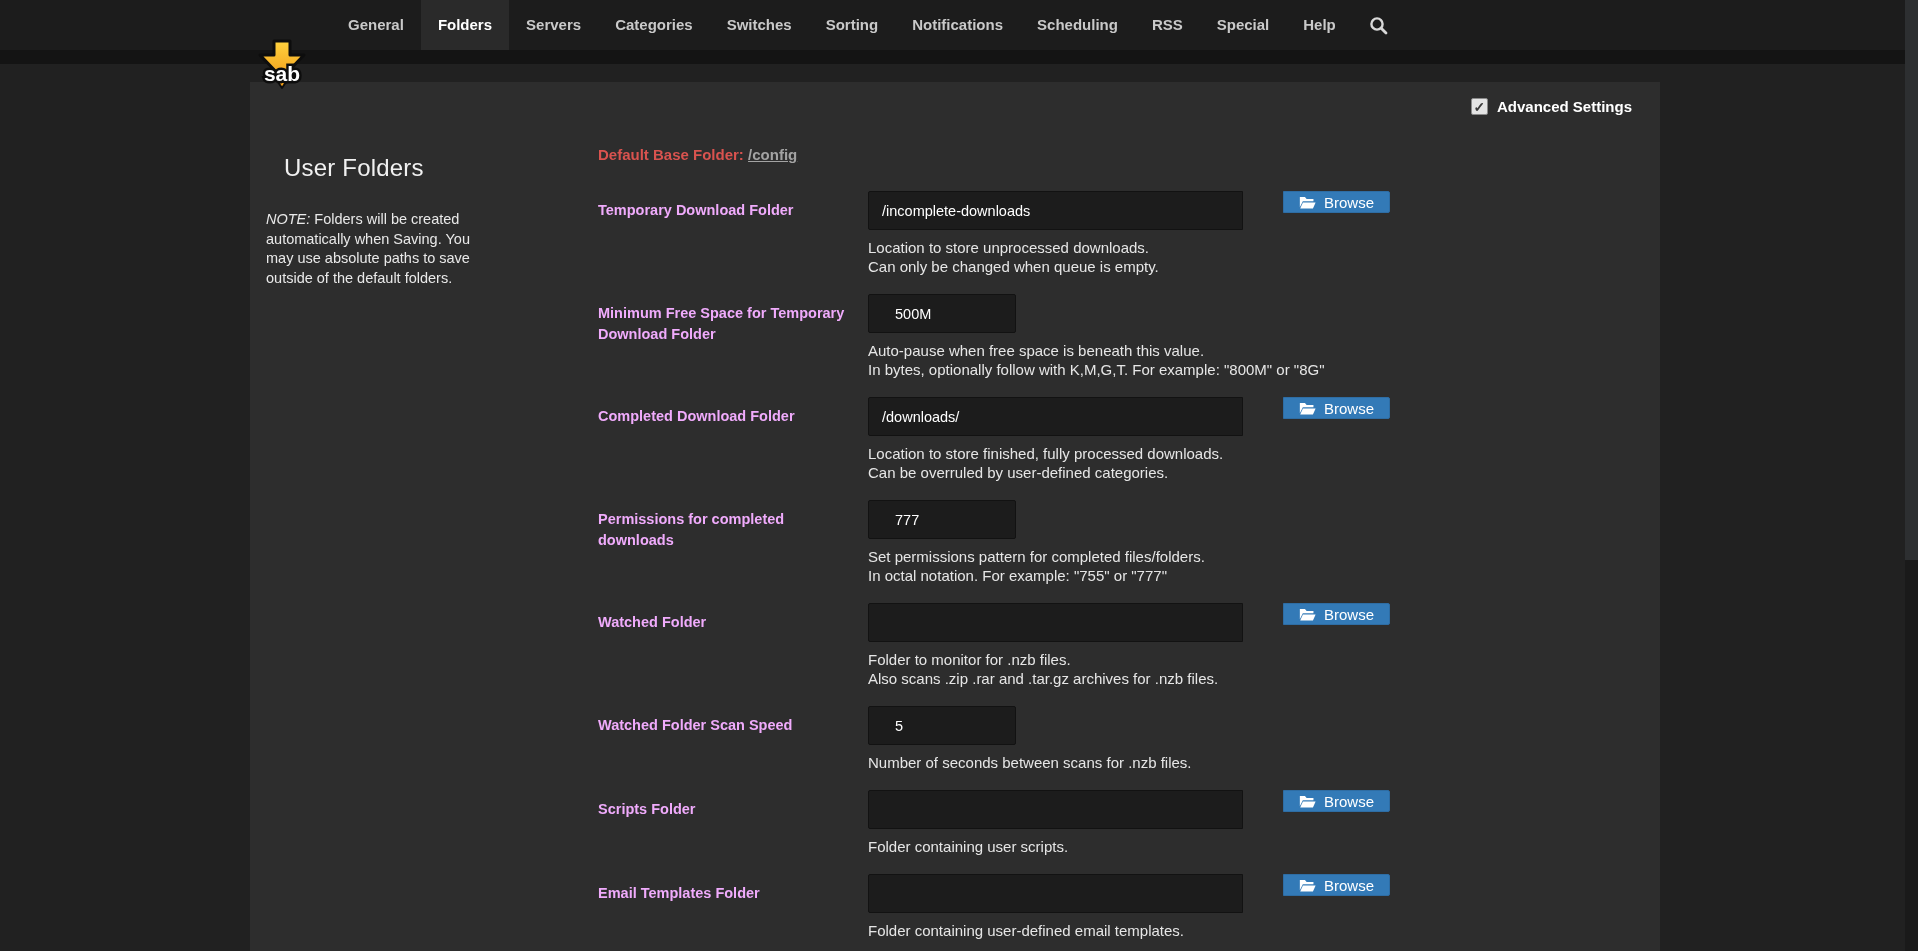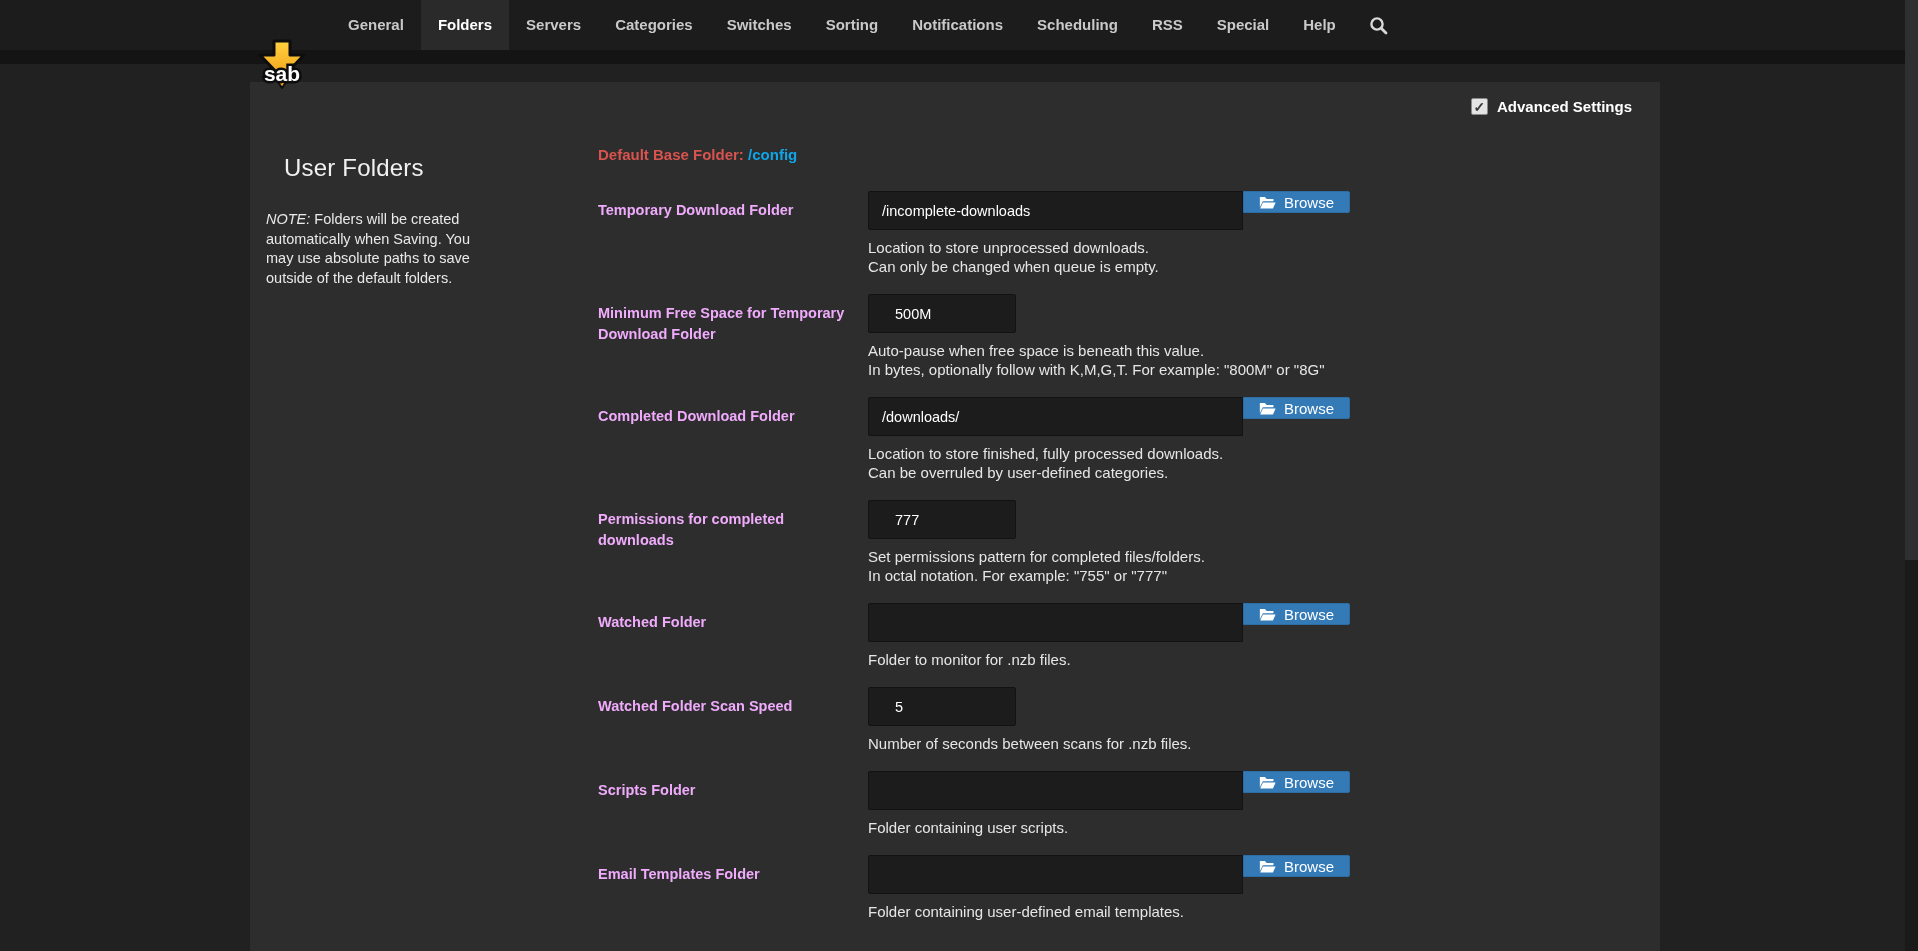"/config" .base-folder .bf-value { color: #0ea5e9 -> #a3a3a3; text-decoration: none -> underline }
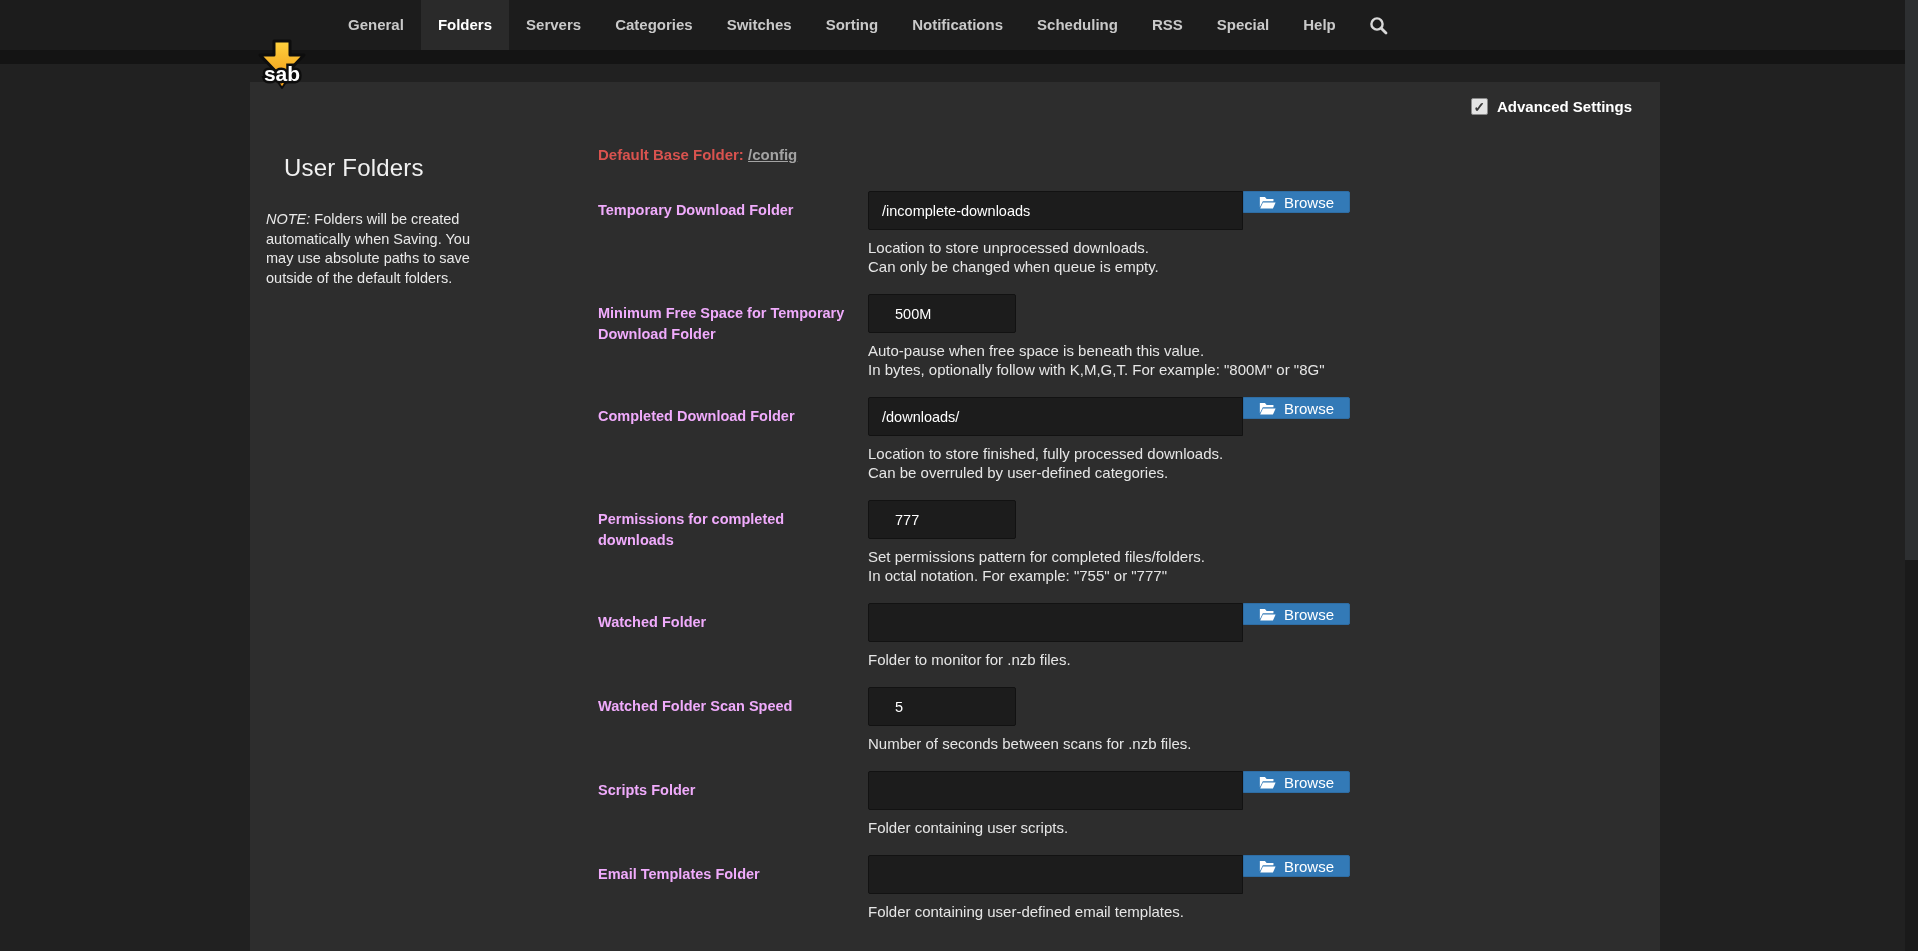"/incomplete-downloads" .input-group { gap: none -> 40px }
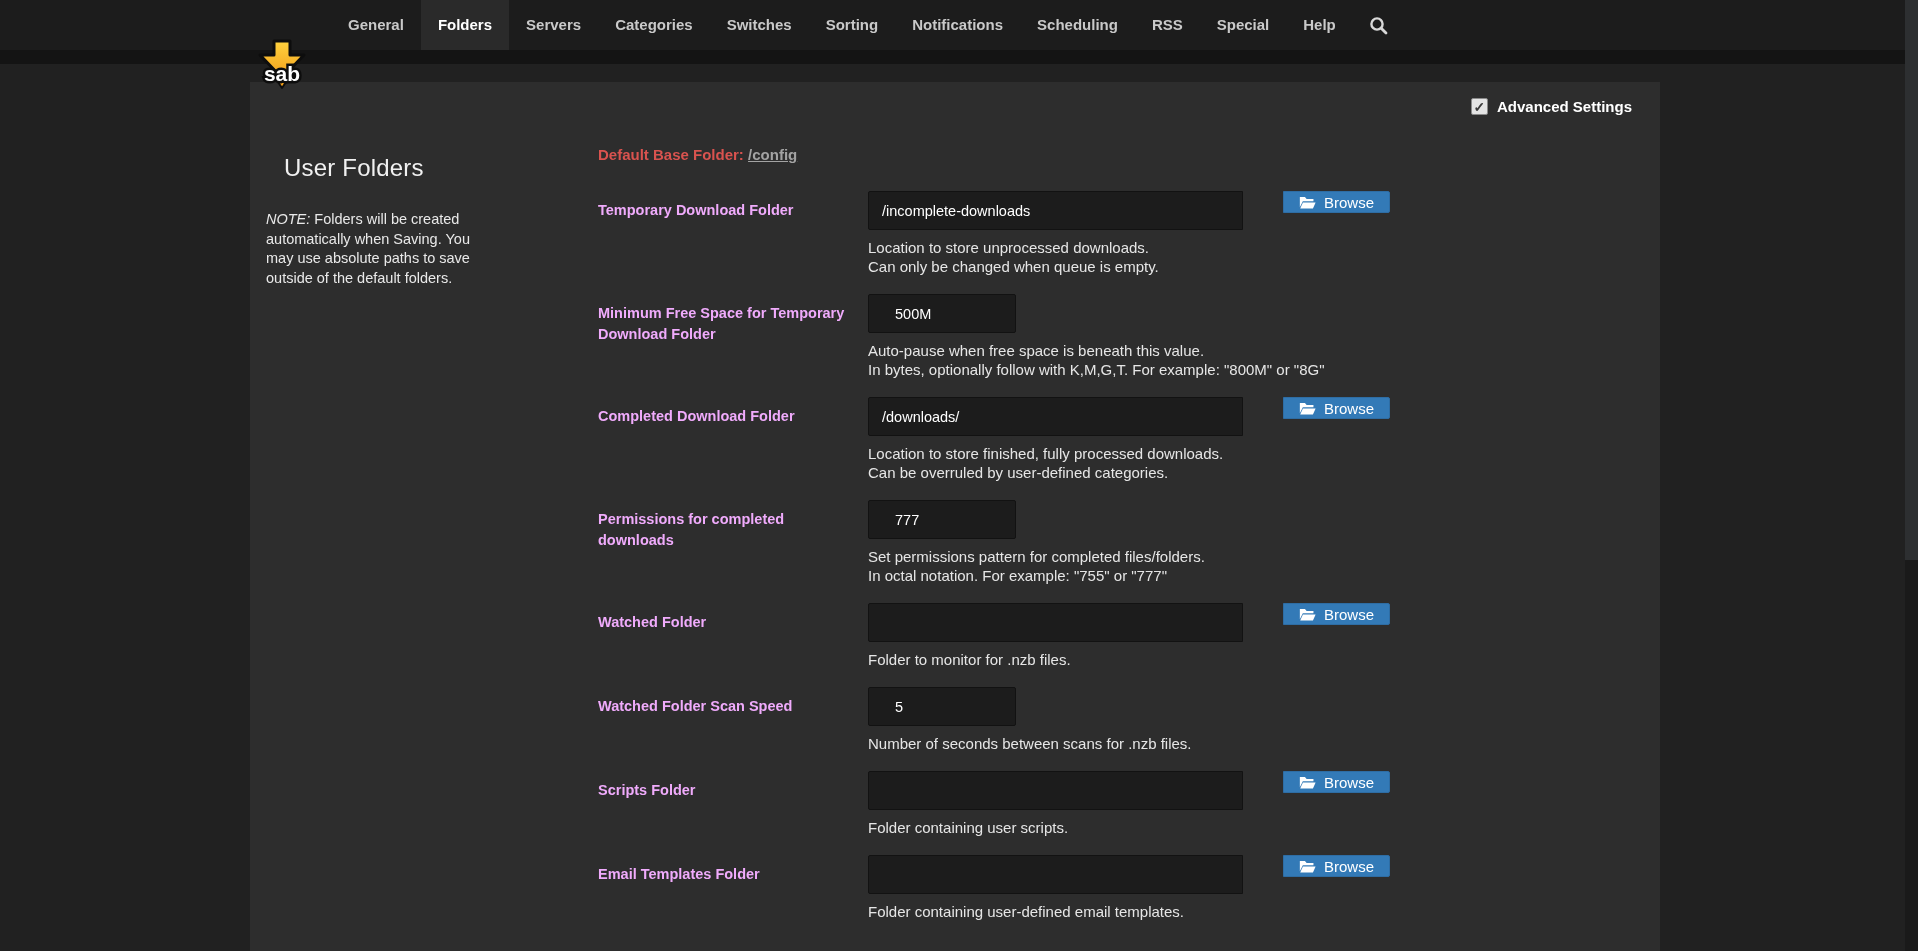"Also scans .zip .rar and" div.help-line { html: none -> <div>Also scans .zip .rar and .tar.gz archives for .nzb files.</div> }
